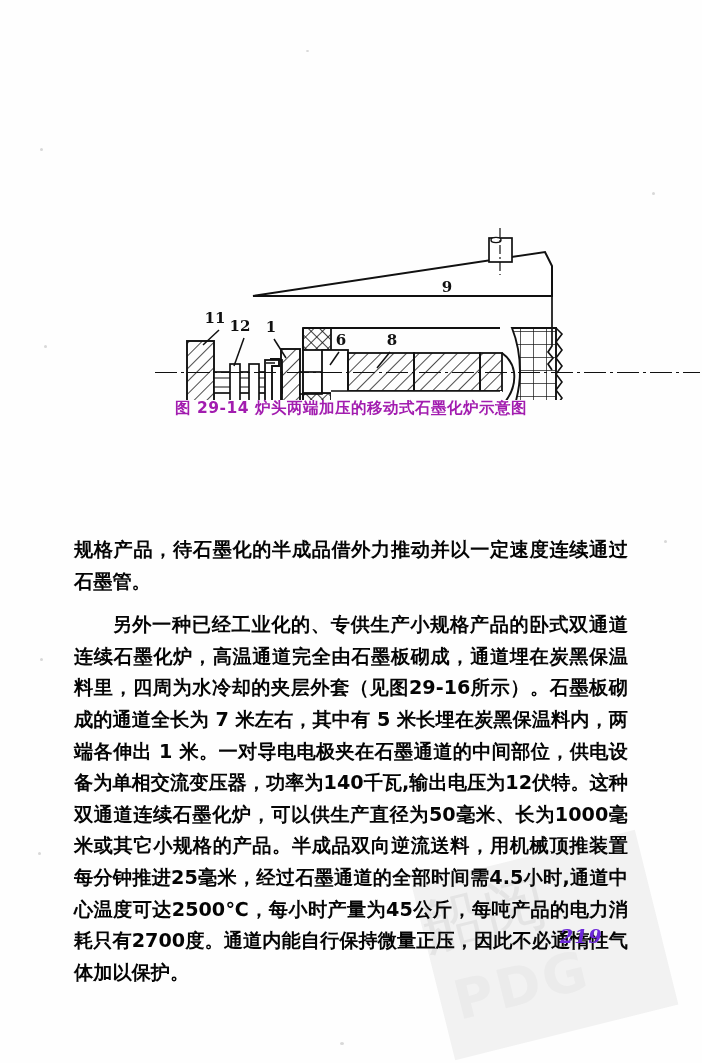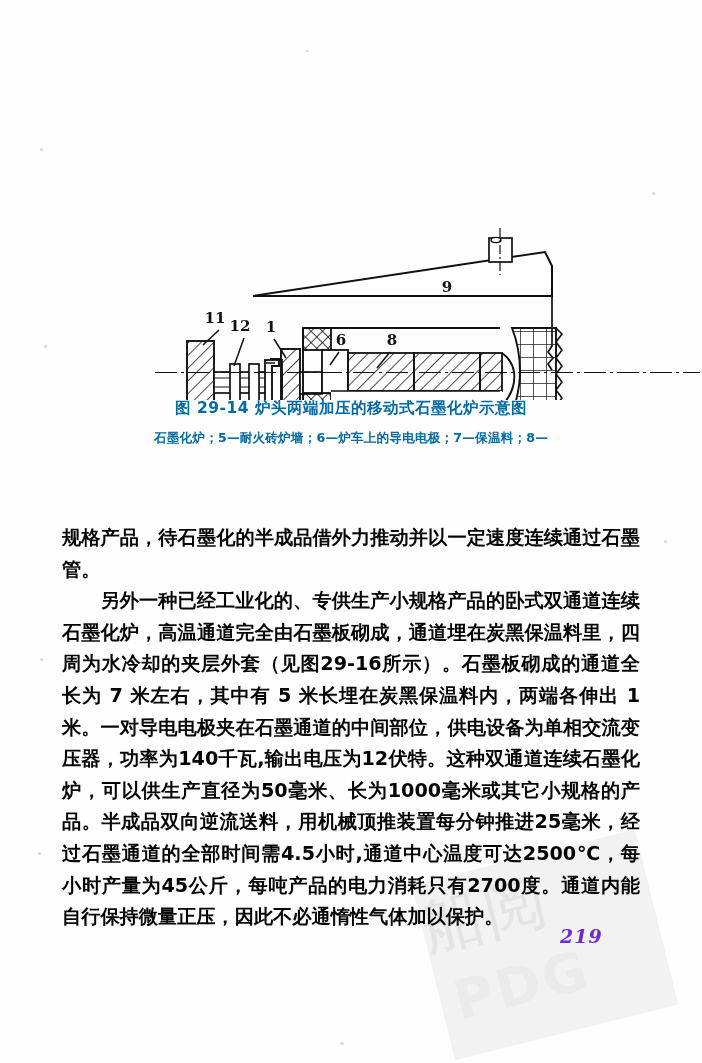"图 29-14 炉头两端加压的移动式石墨化炉示意图" .caption-block { color: #0369a1 -> #a21caf }
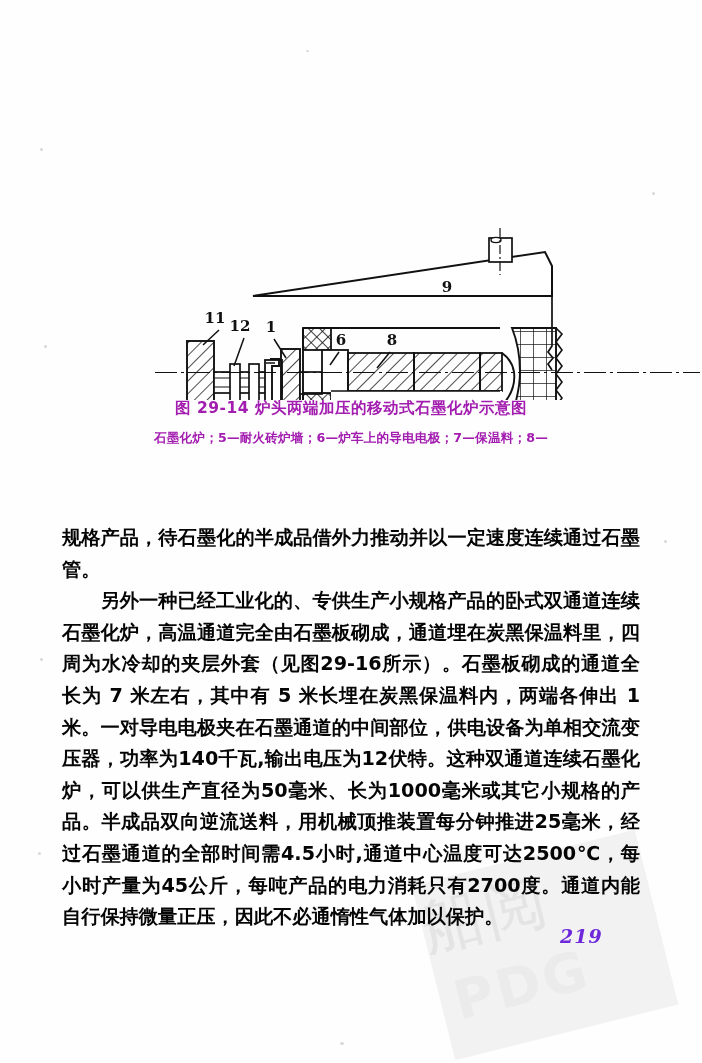"石墨化炉；5—耐火砖炉墙；6—炉车上的导电电极；7—保温料；8—" div { html: <div>石墨化炉；5—耐火砖炉墙；6—炉车上的导电电极；7—保温料；8—</div> -> none }
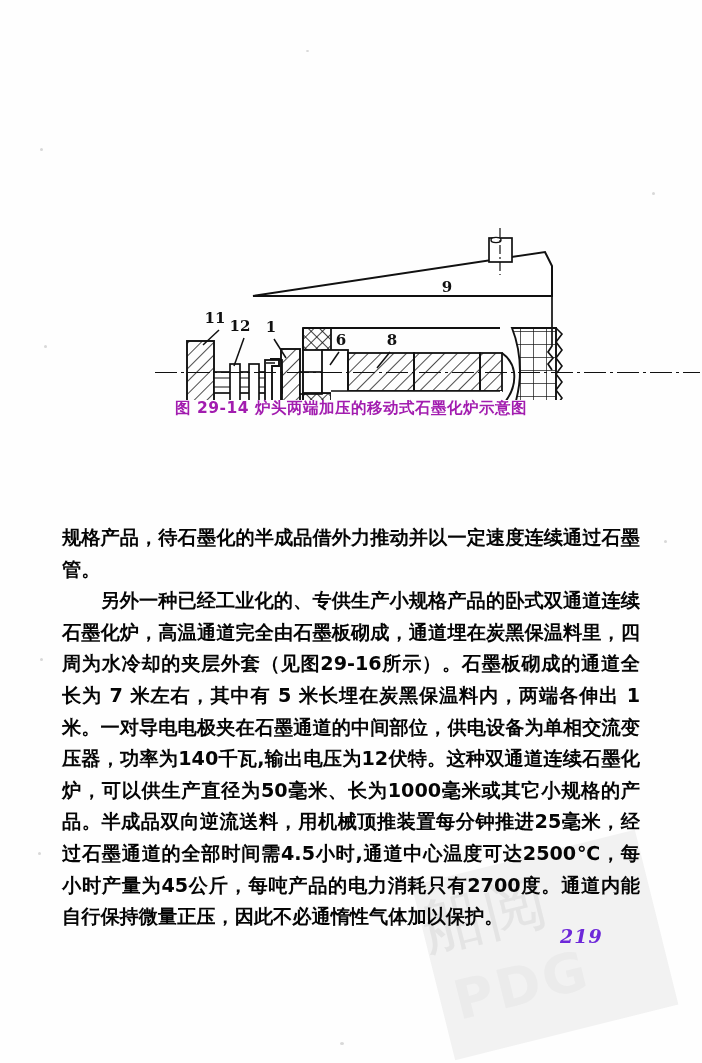"规格产品，待石墨化的半成品借外力推动并以一定速度连续通过石墨管。" .para { margin: 0 -> 12px }
